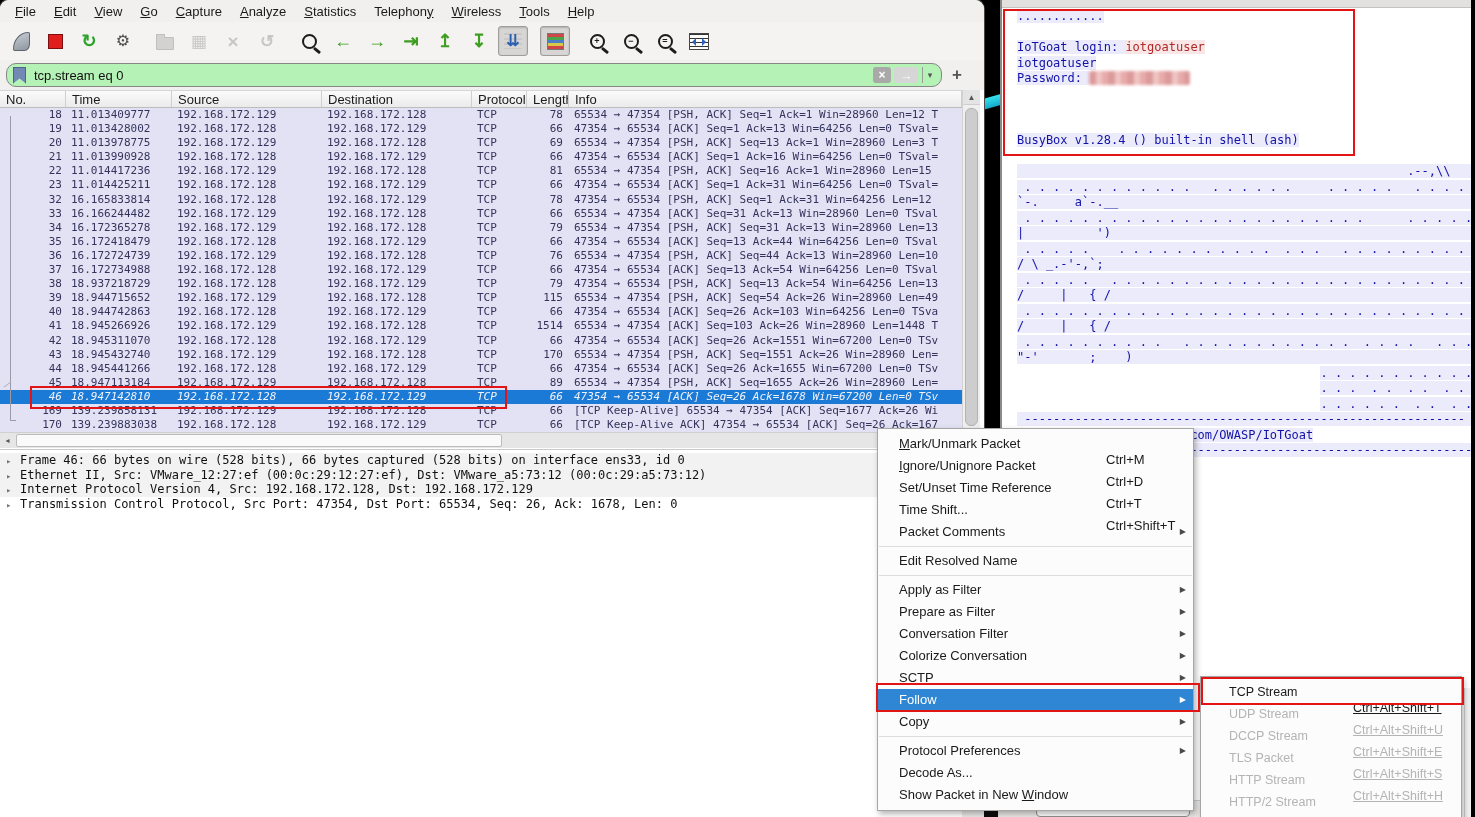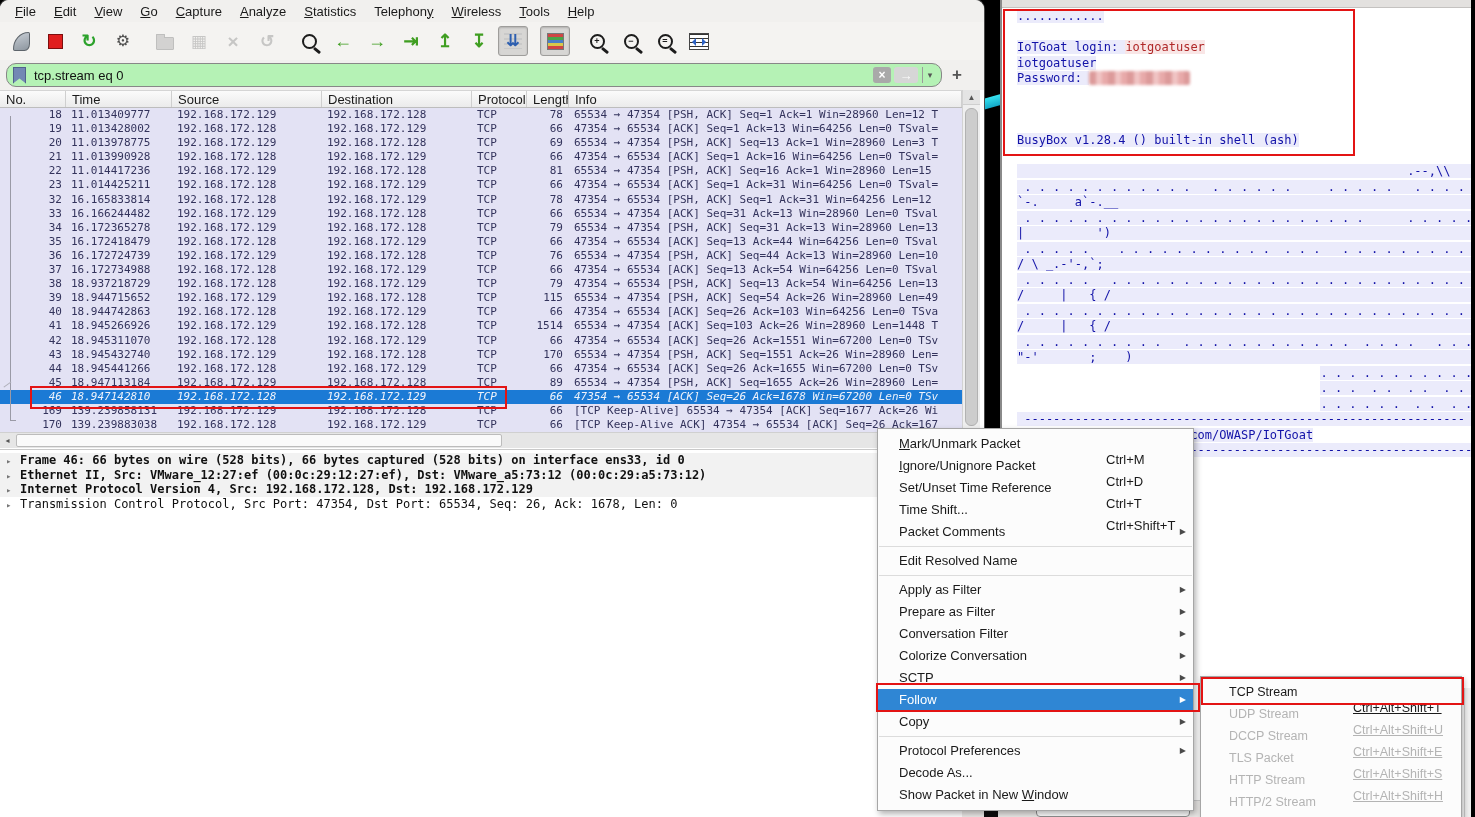"▸ Frame 46: 66 bytes" .drow.shaded { font-weight: bold -> none }
